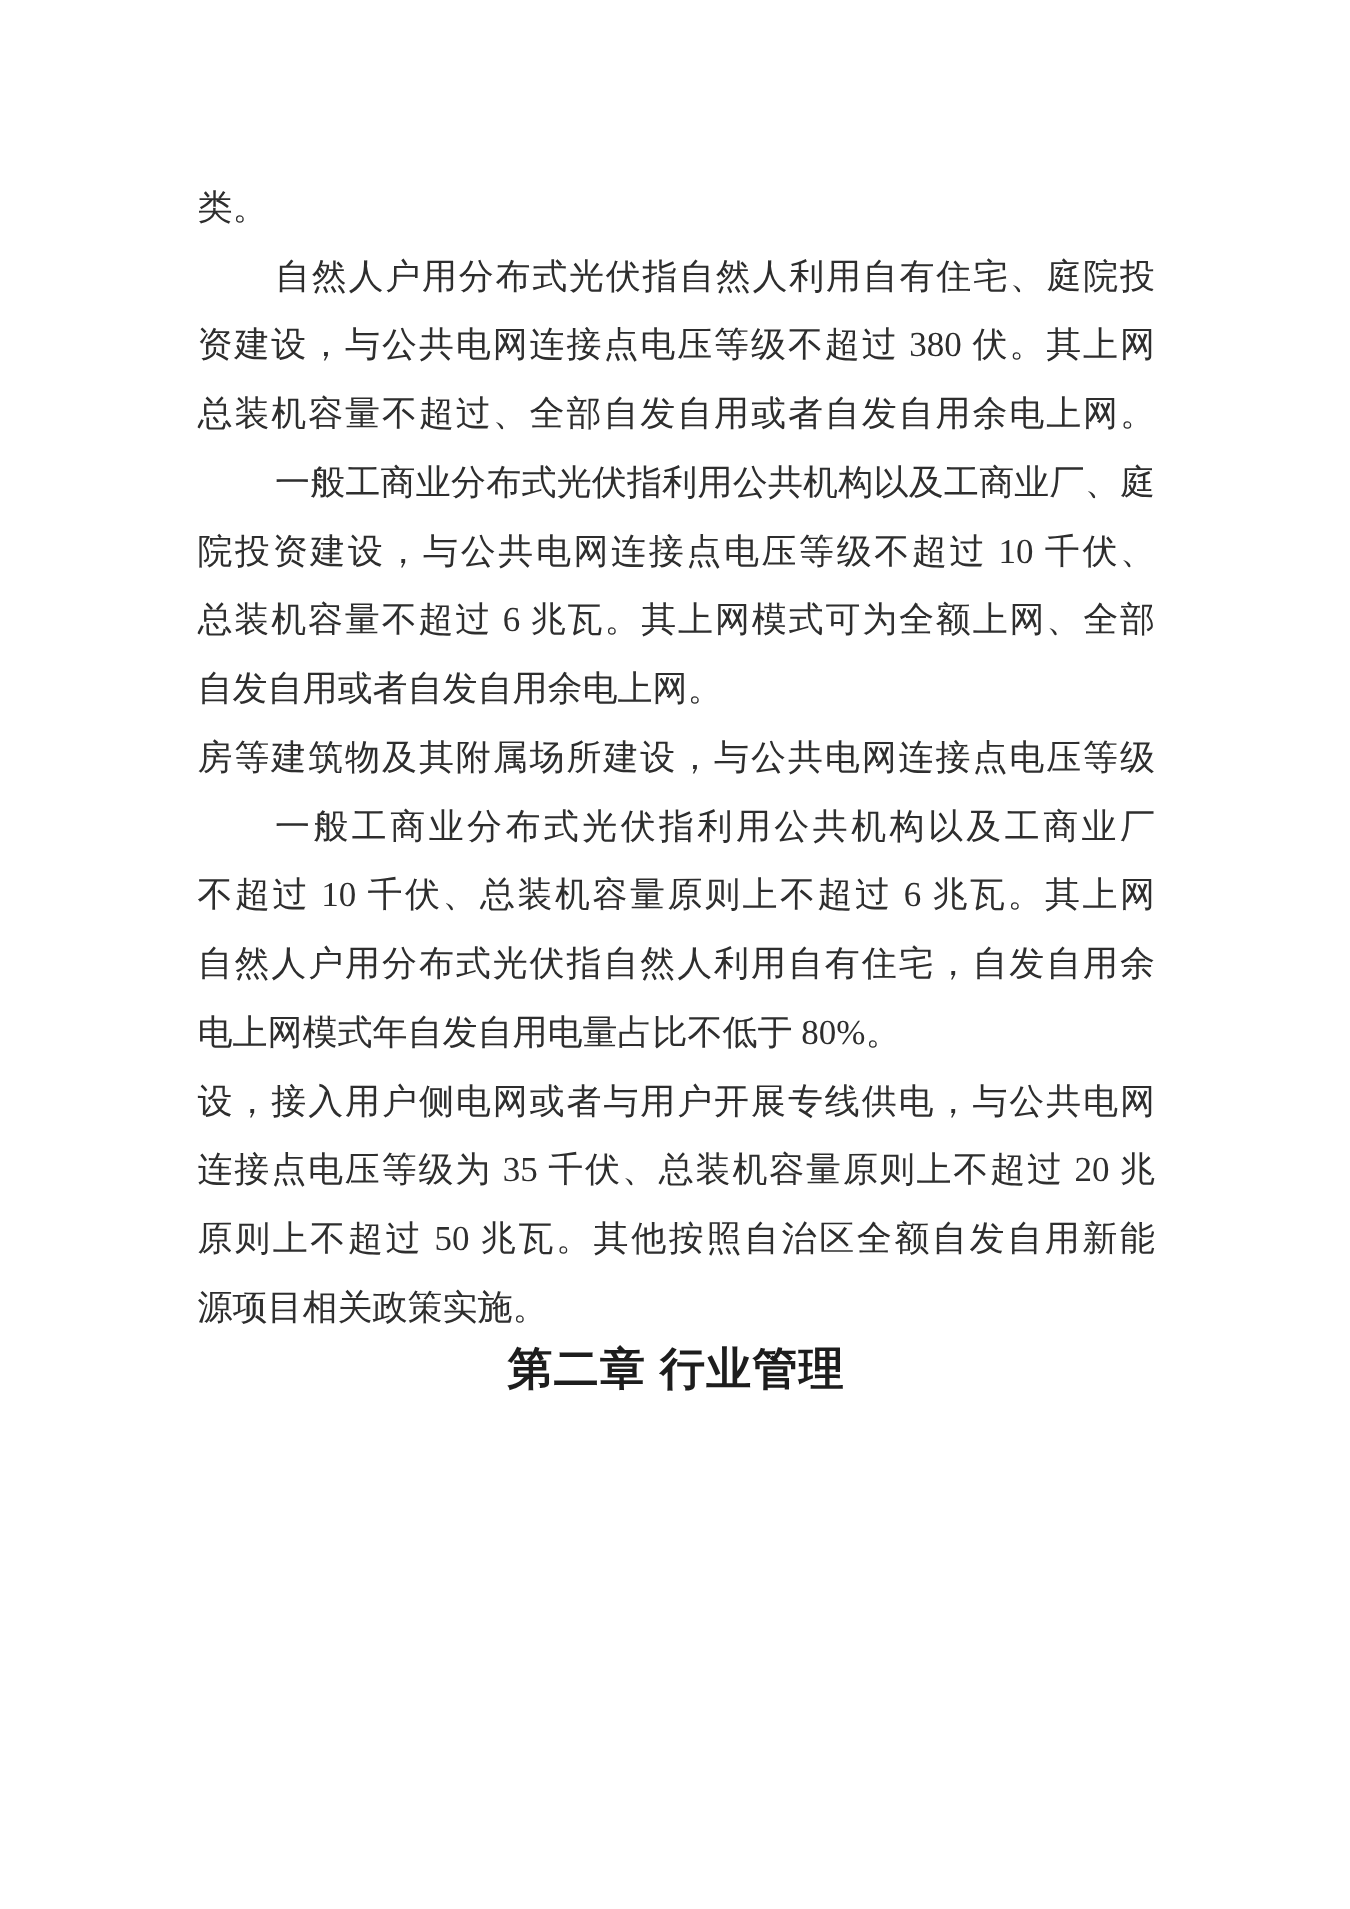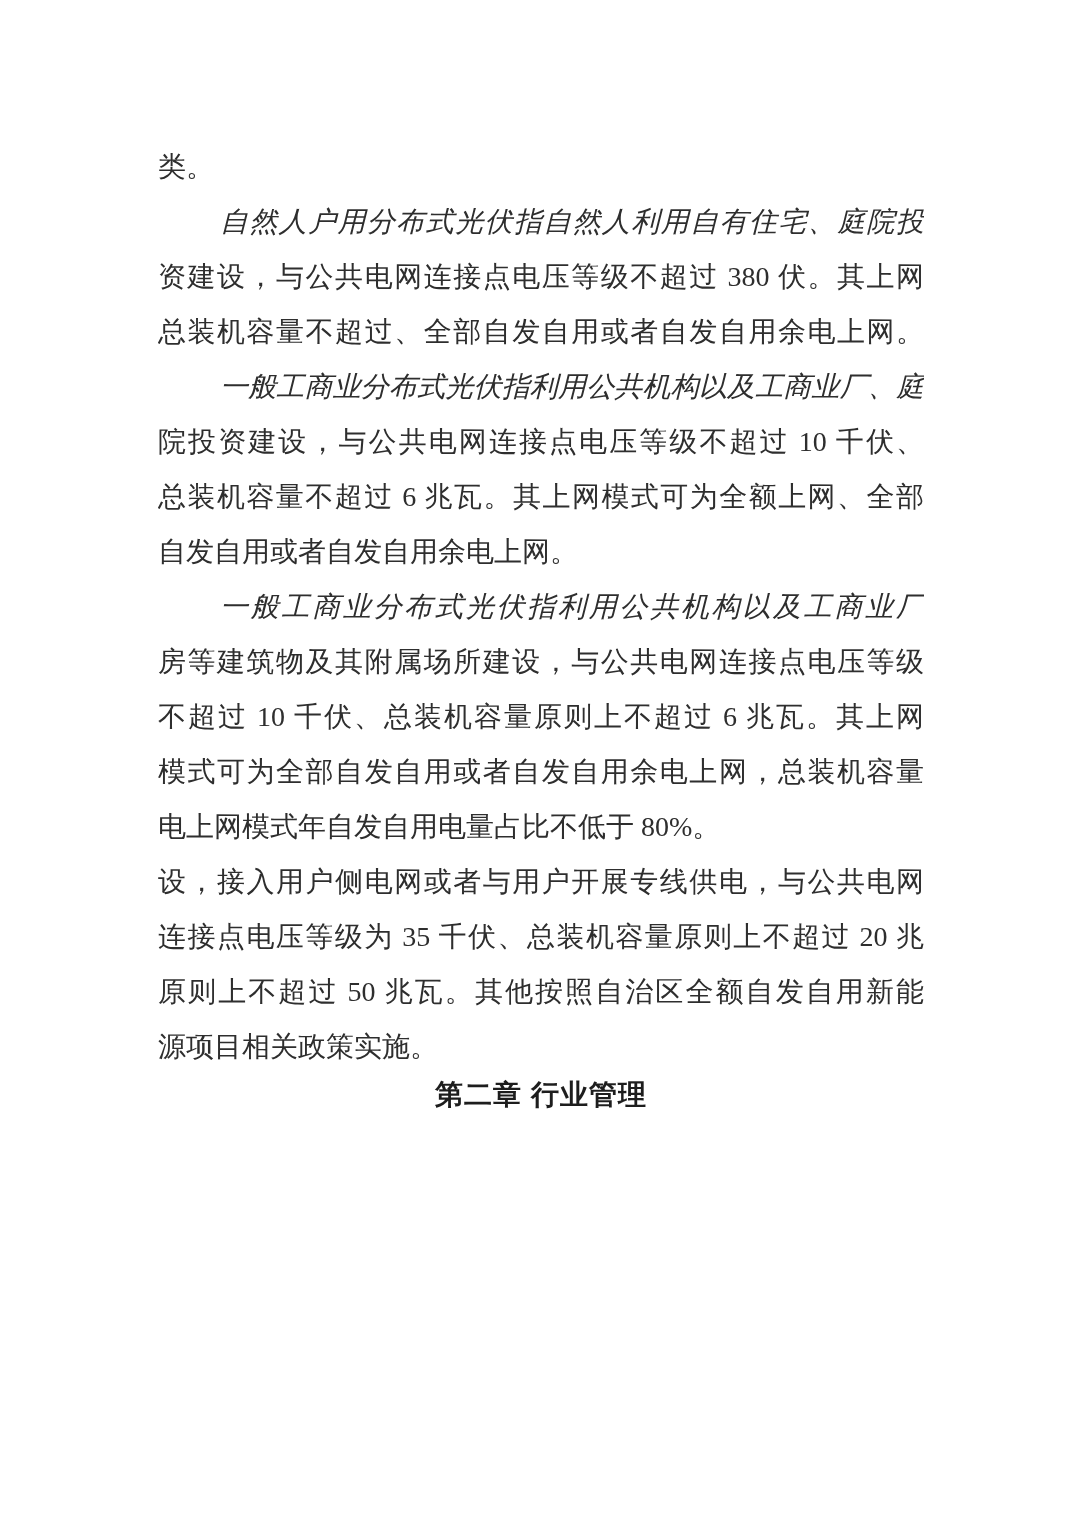"自然人户用分布式光伏指自然人利用自有住宅、庭院投" .line.indent { font-style: italic -> none }
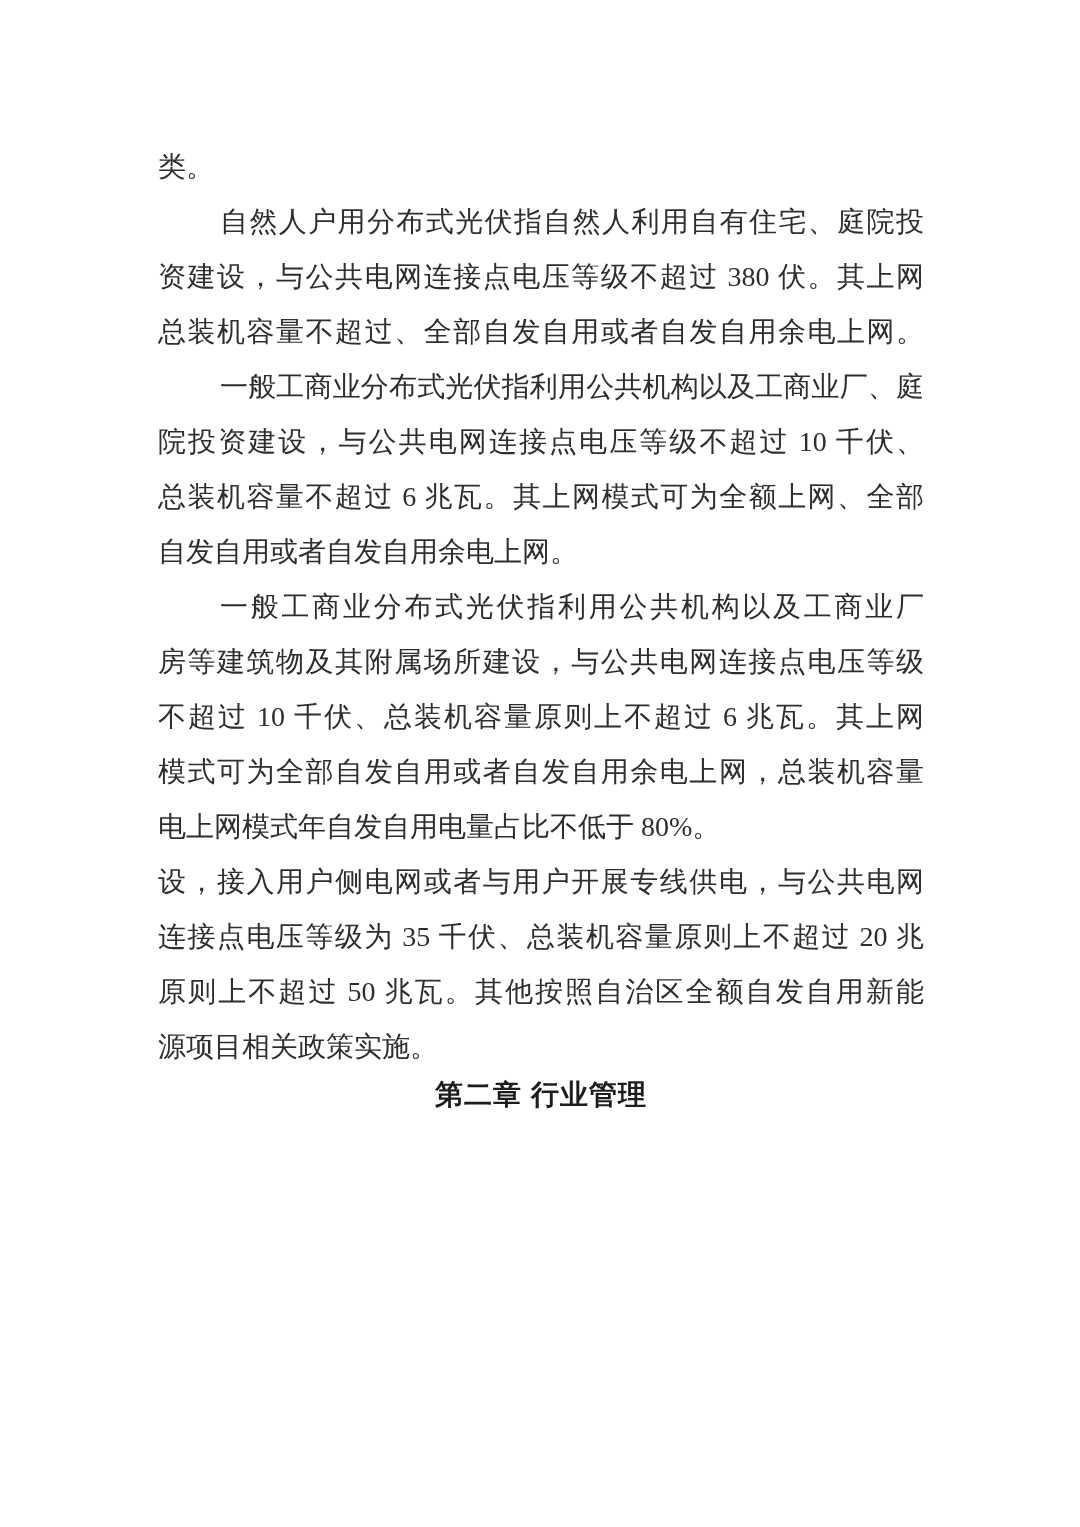"一般工商业分布式光伏指利用公共机构以及工商业厂" div.line { order: before "房等建筑物及其附属场所建设，与公共电网连接点电压等级" -> after "房等建筑物及其附属场所建设，与公共电网连接点电压等级" }
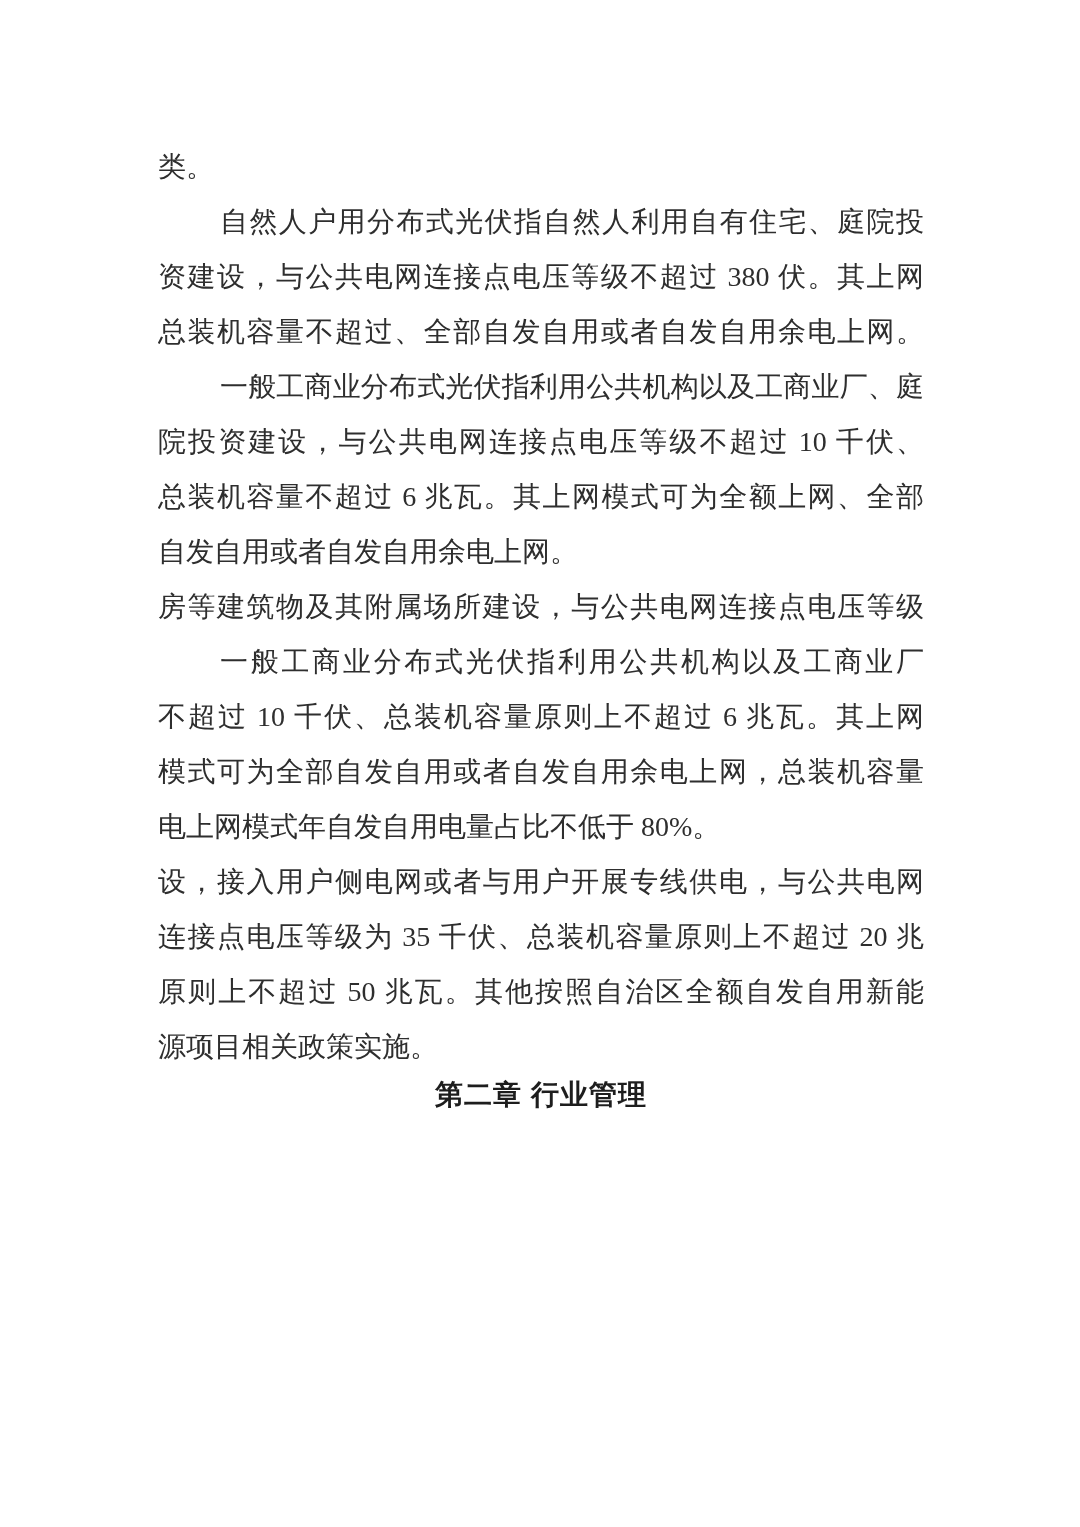"模式可为全部自发自用或者自发自用余电上网，总装机容量" span { text: 模式可为全部自发自用或者自发自用余电上网，总装机容量 -> 自然人户用分布式光伏指自然人利用自有住宅，自发自用余 }
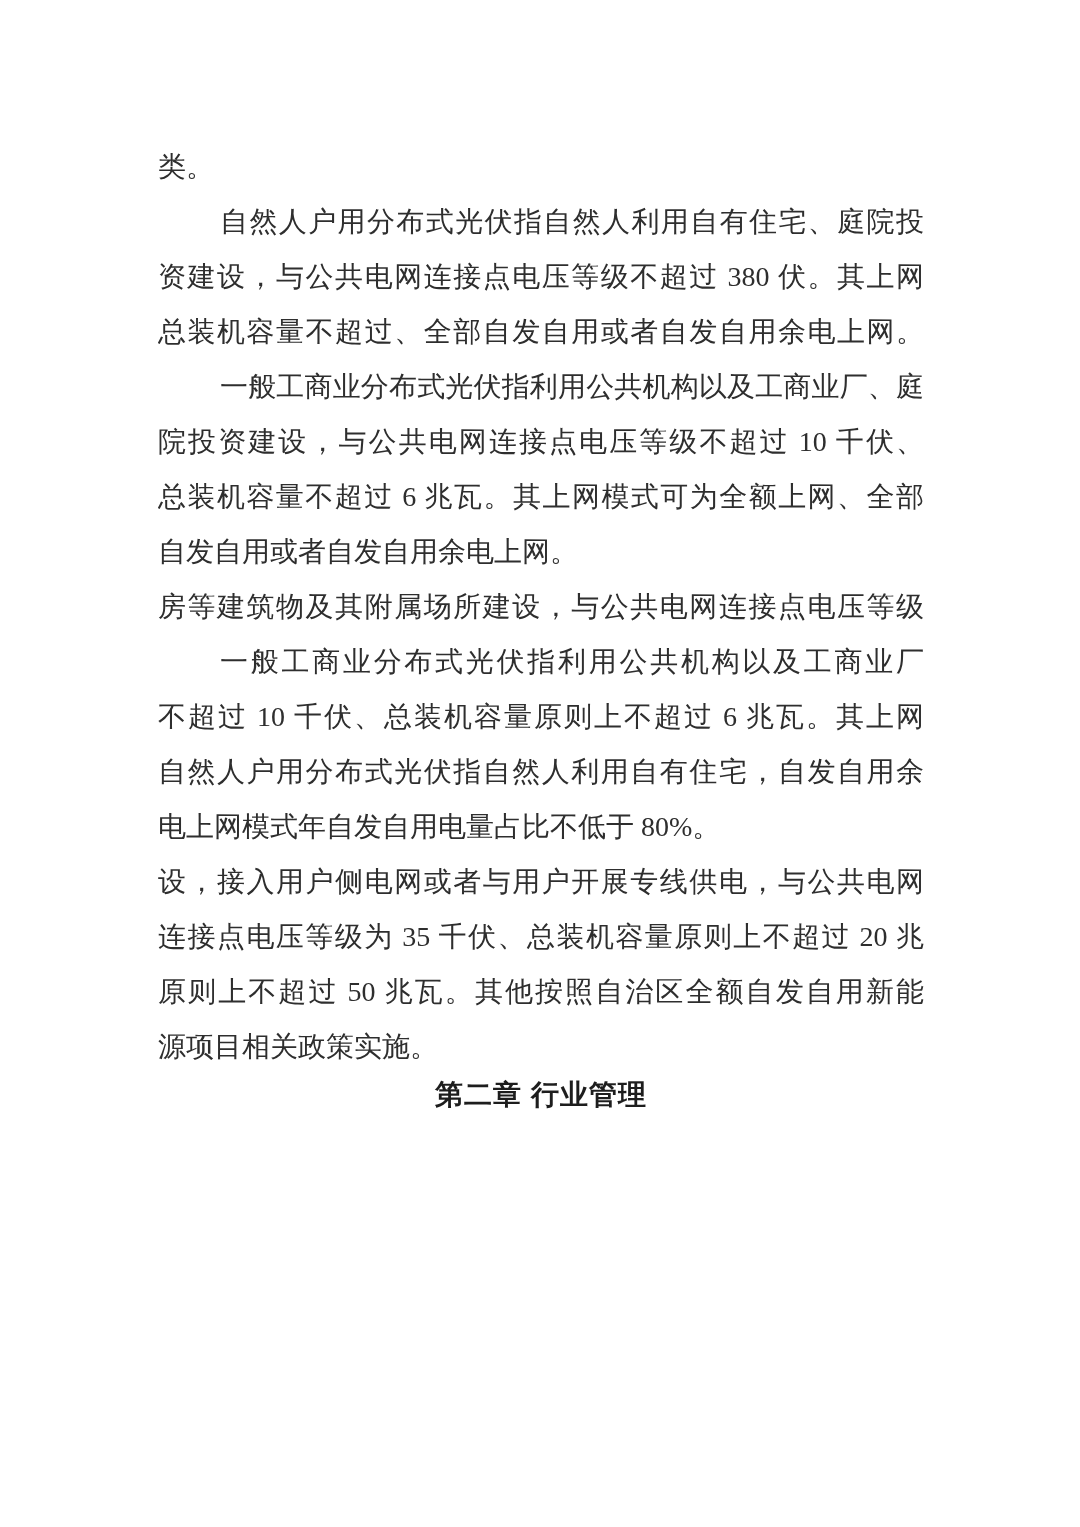"第二章 行业管理" .line.heading { font-size: 28px -> 36px }
